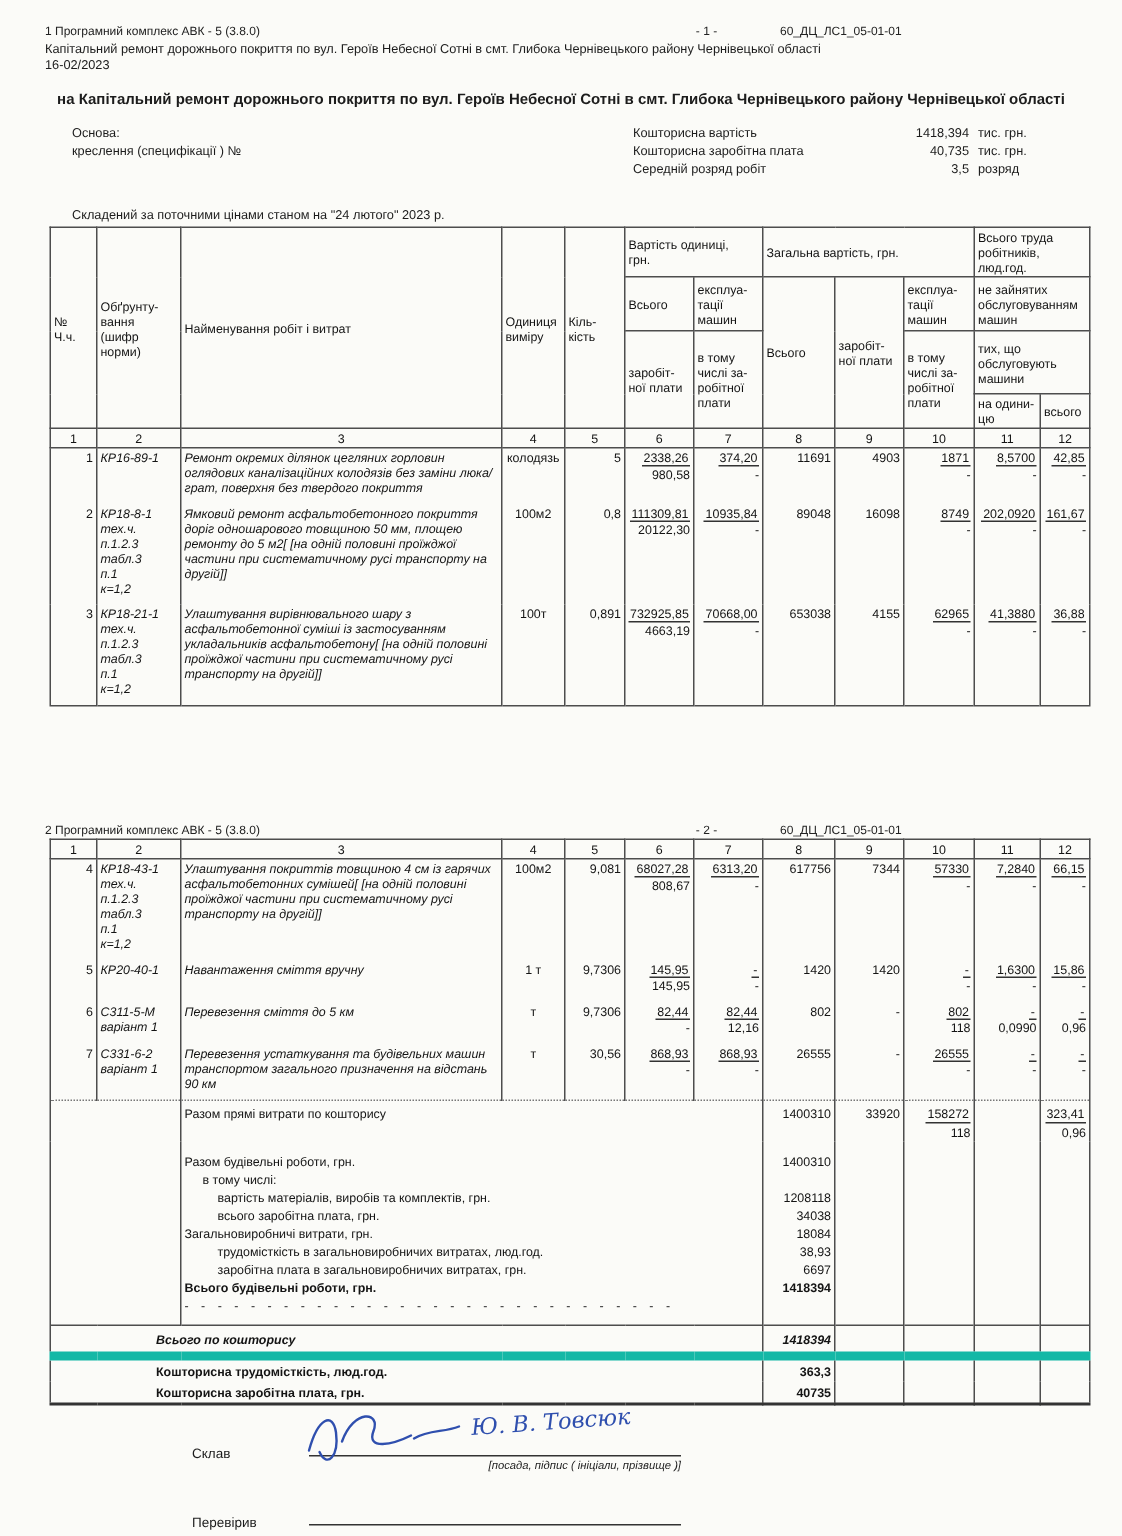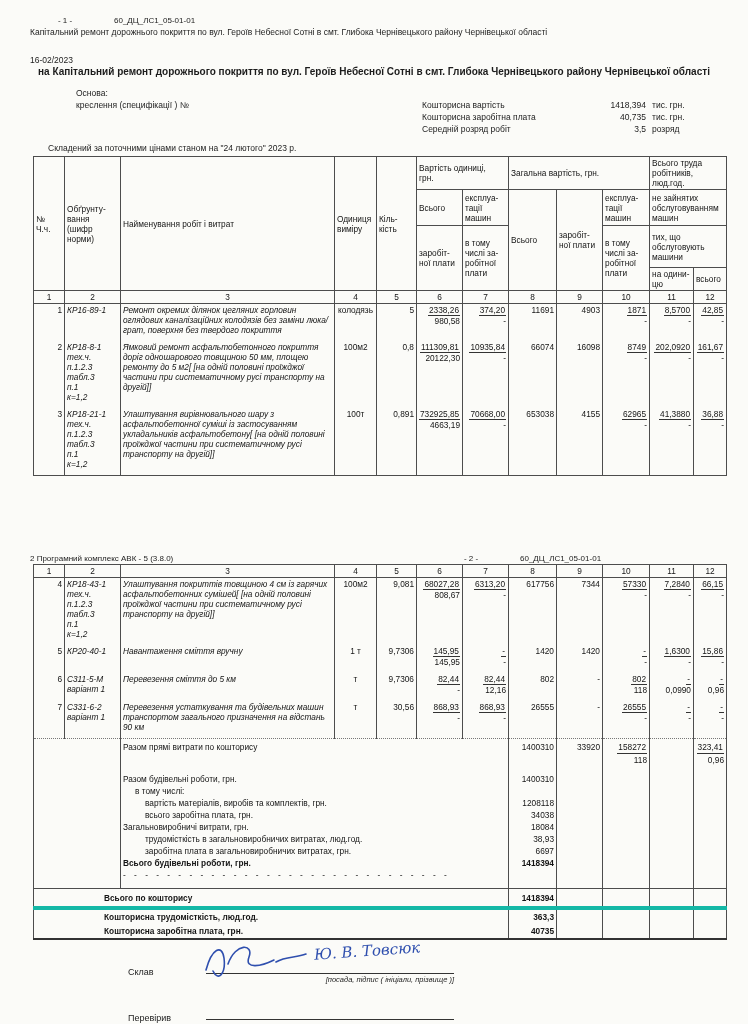"1 Програмний комплекс АВК -" span.ph-left { html: none -> <span>1 Програмний комплекс АВК - 5 (3.8.0)</span> }
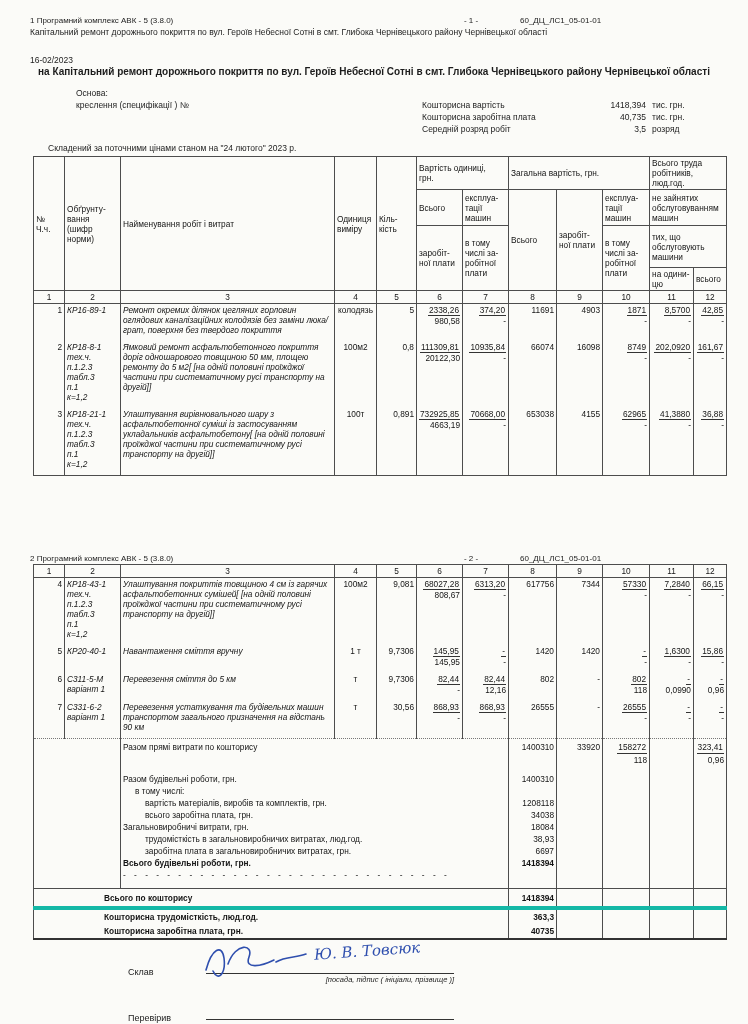"Капітальний ремонт дорожнього покриття" .objline { margin: 1px 28px 17px 30px -> 1px 28px 0 30px }
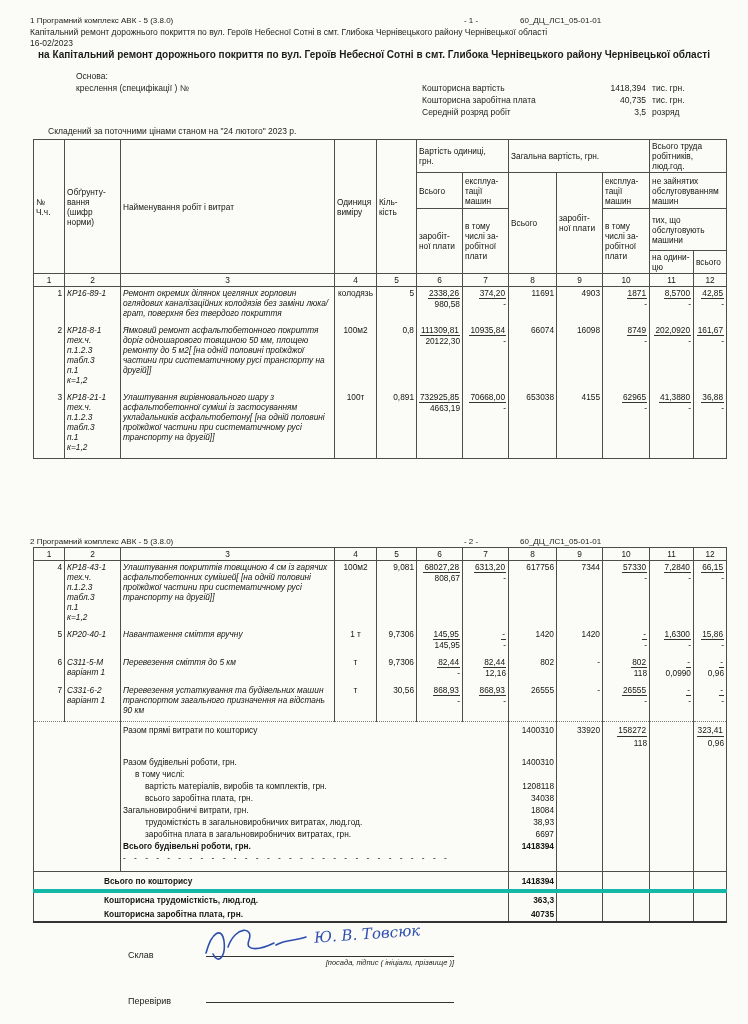"16-02/2023" .datecode { margin: 0 28px 0 30px -> 0 28px 12px 30px }
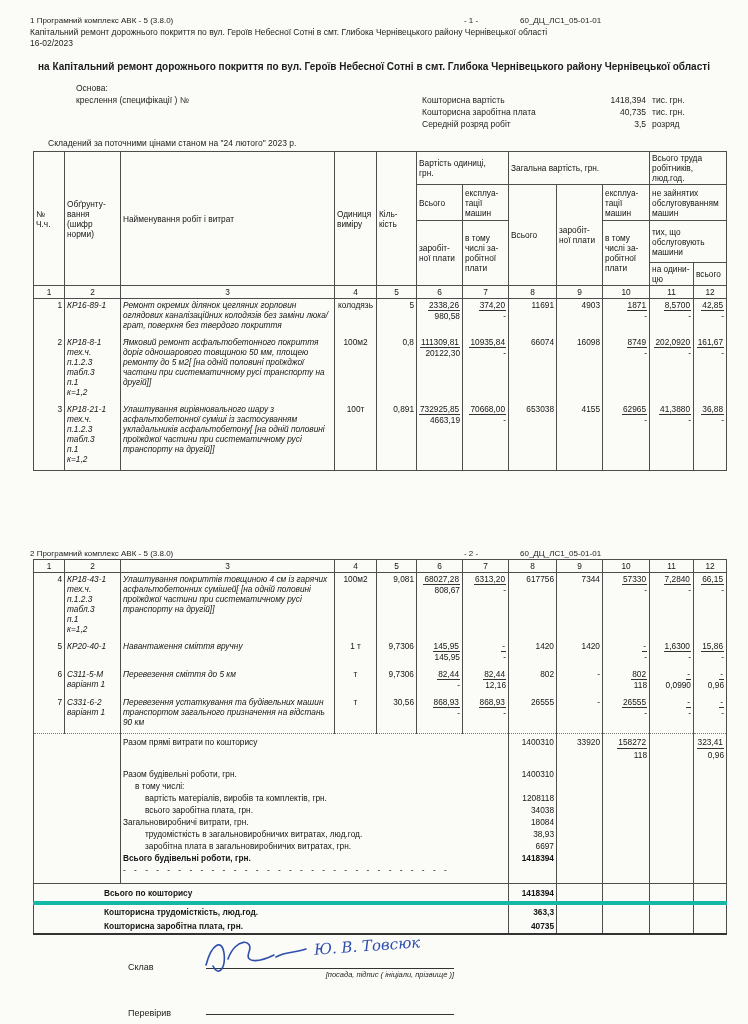"Основа:" .basis { margin-left: 28px -> none }
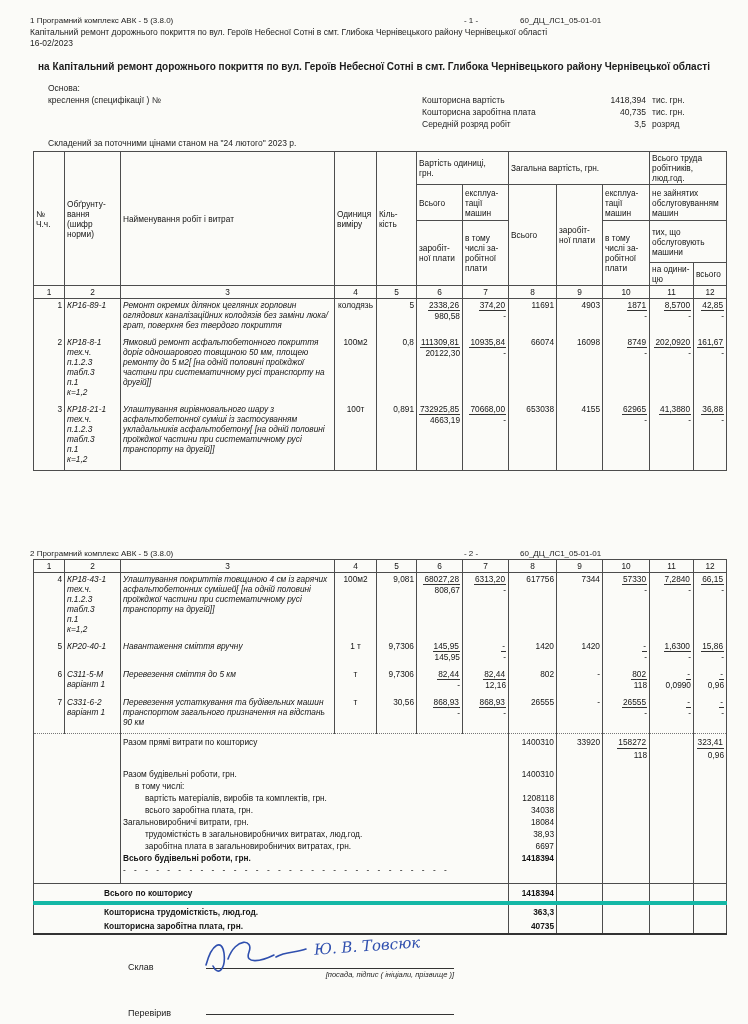"Кошторисна вартість" .stats { top: 12px -> 0 }
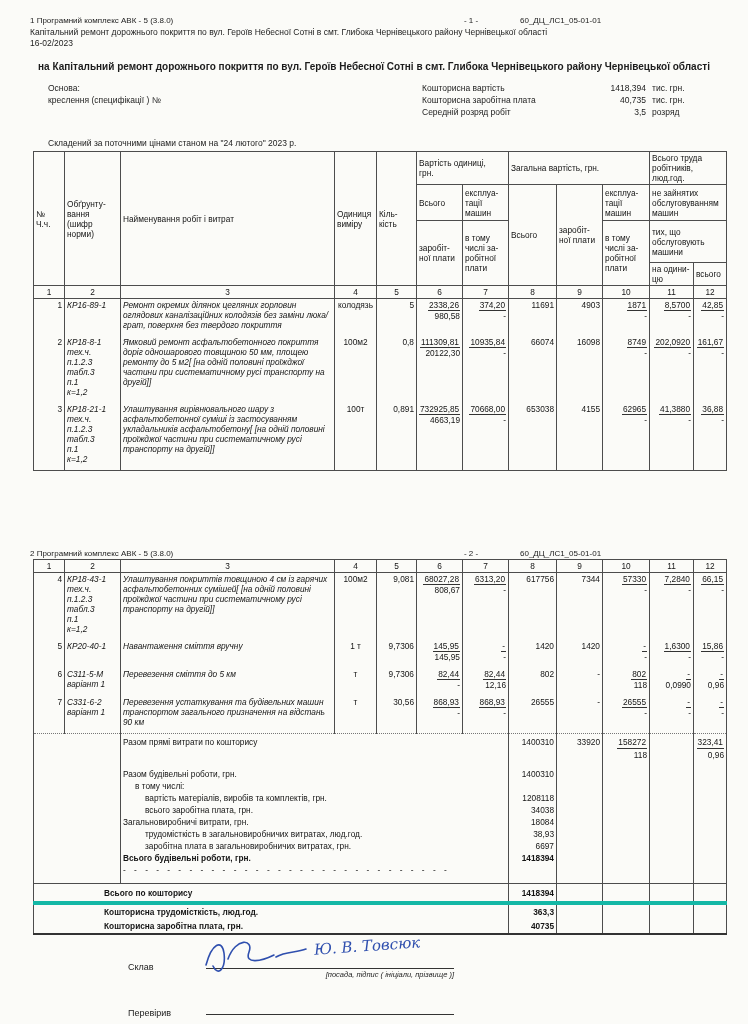"66074" td.cn { text: 66074 -> 89048 }
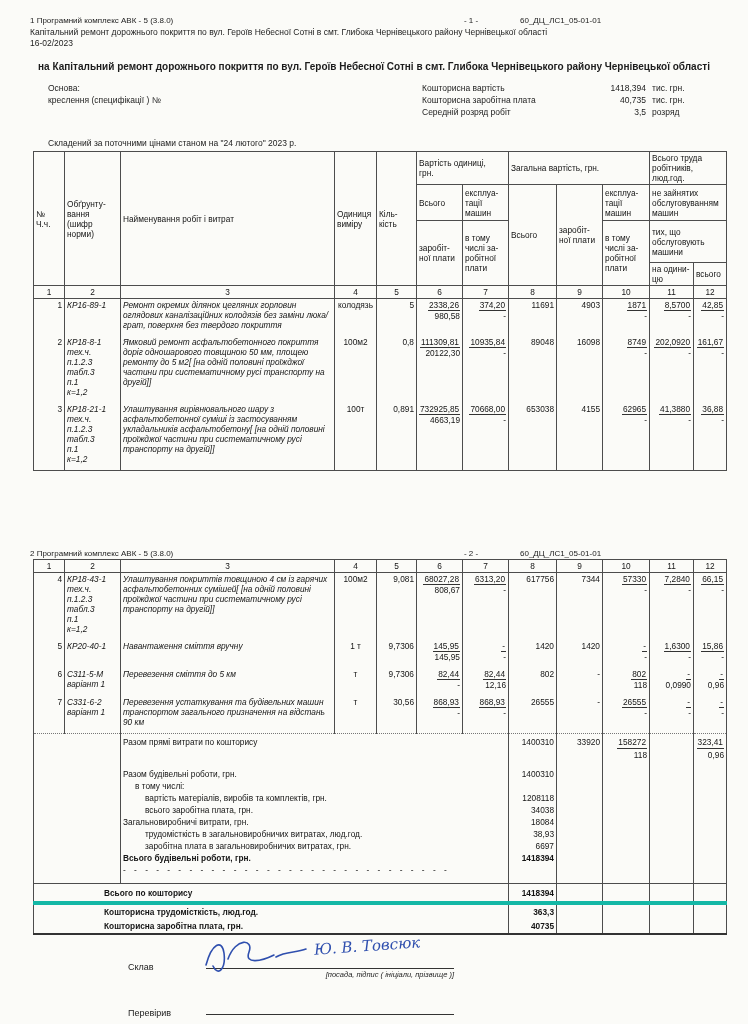"Всього по кошторису" .fin-first td { border-bottom: 4px solid #14b8a6 -> 6px solid #14b8a6; font-style: none -> italic }
